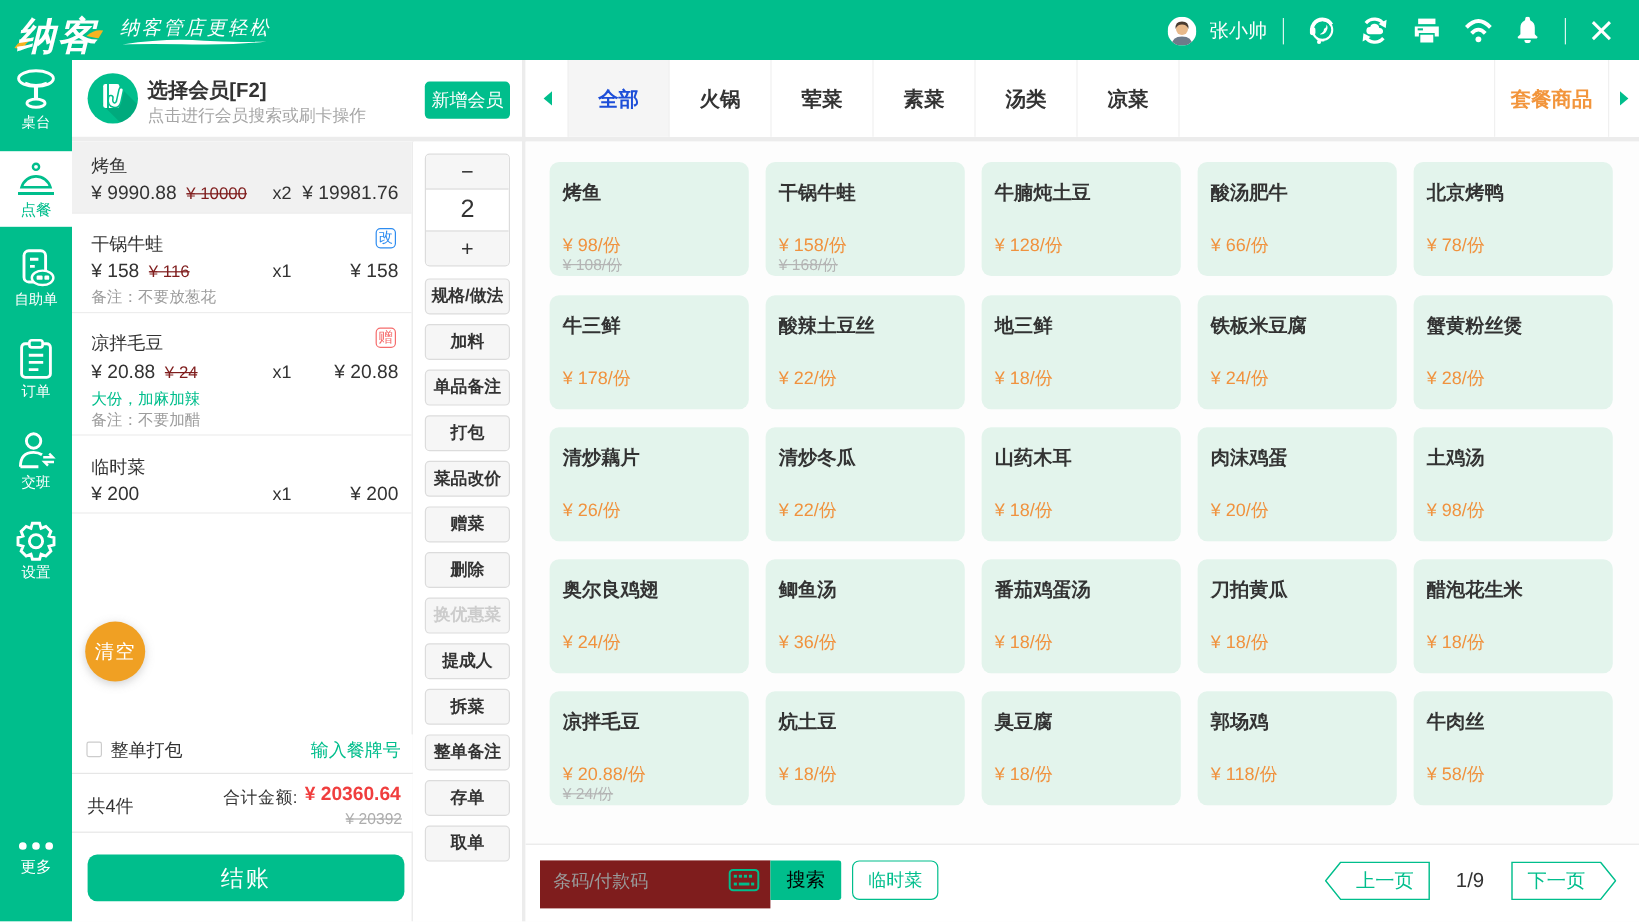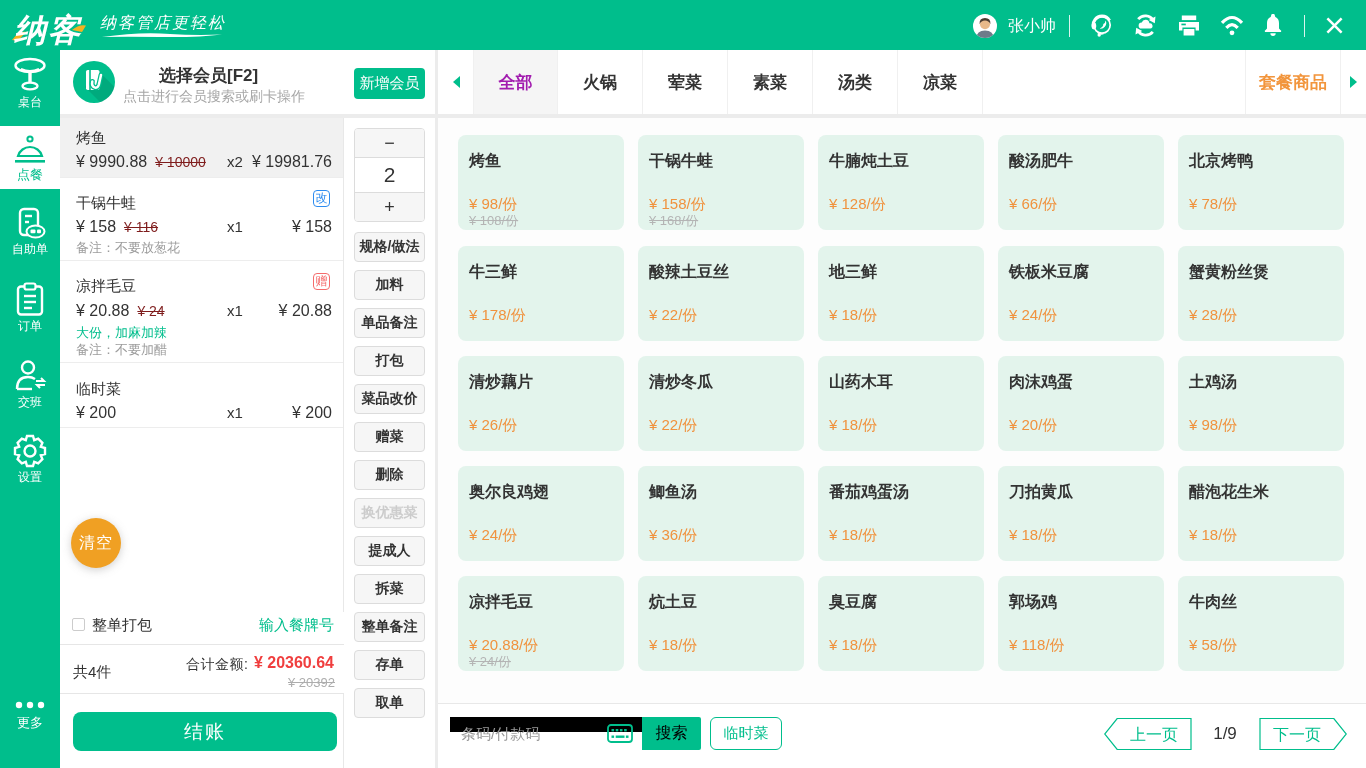"选择会员[F2]" #member .t1 { margin-left: 36px -> none }
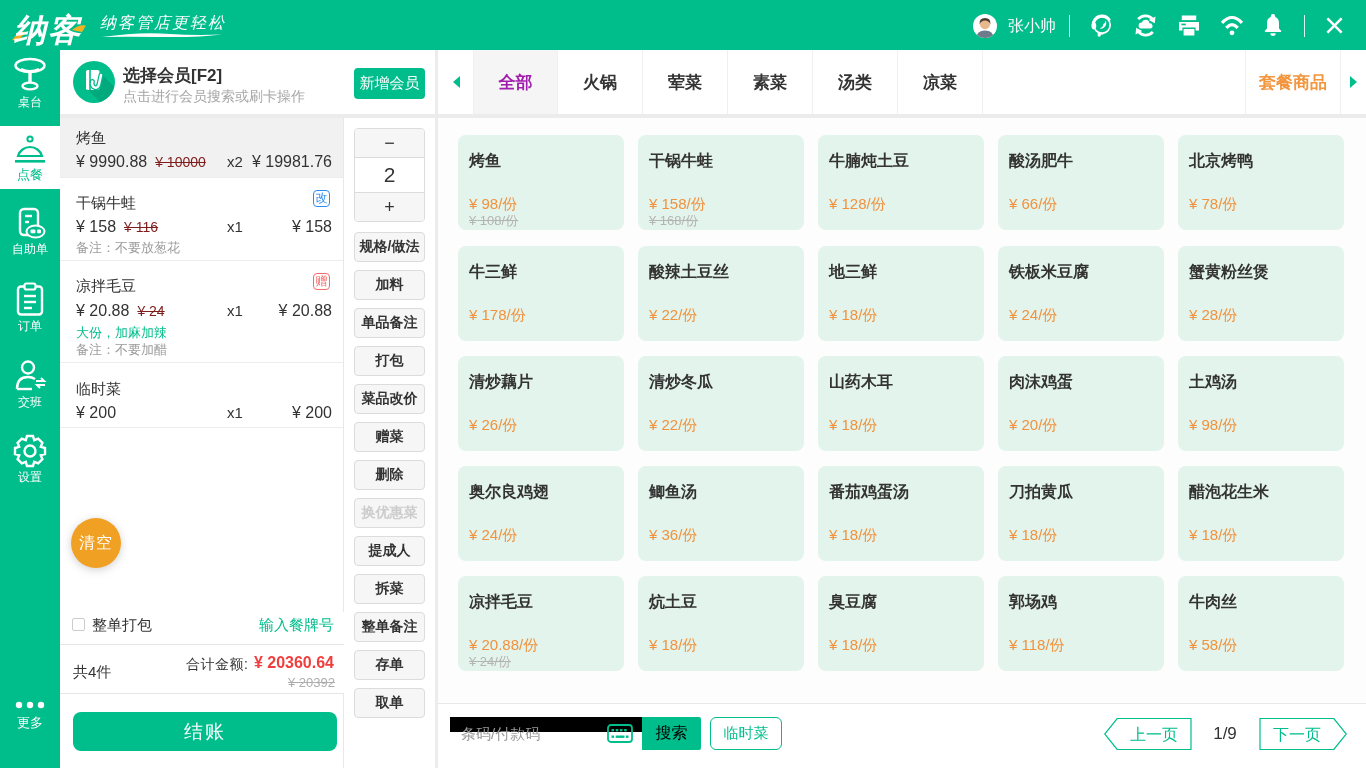"全部" .tab.sel { color: #a21caf -> #1d4ed8 }
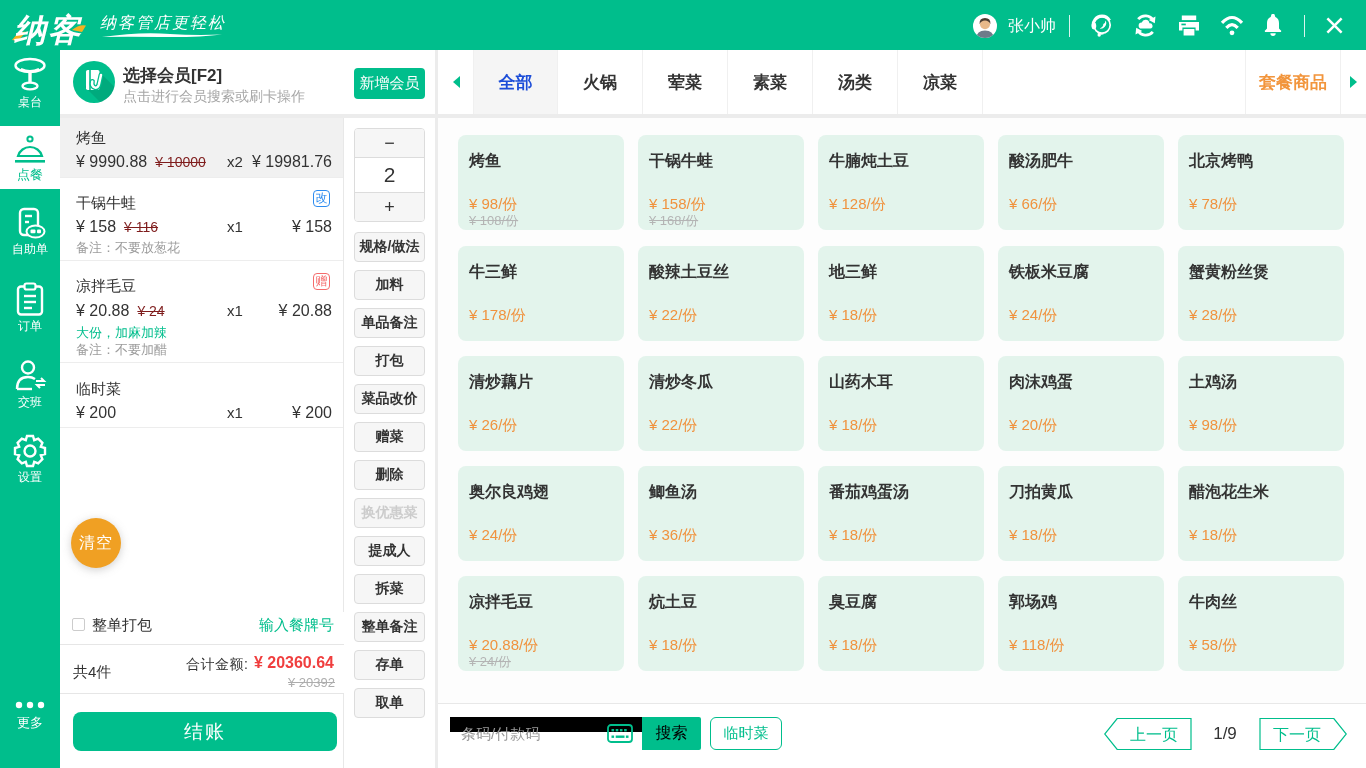"条码/付款码" #binput { background: #000000 -> #7f1d1d; height: 15px -> 40px }
